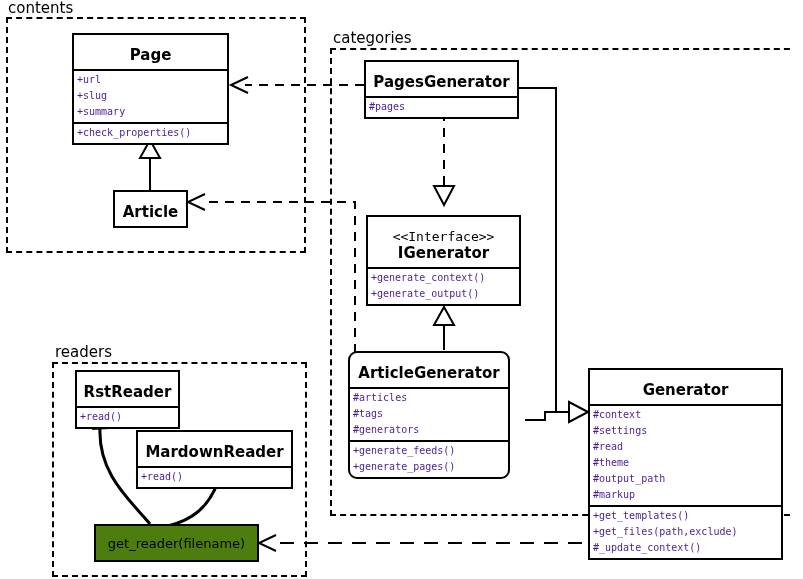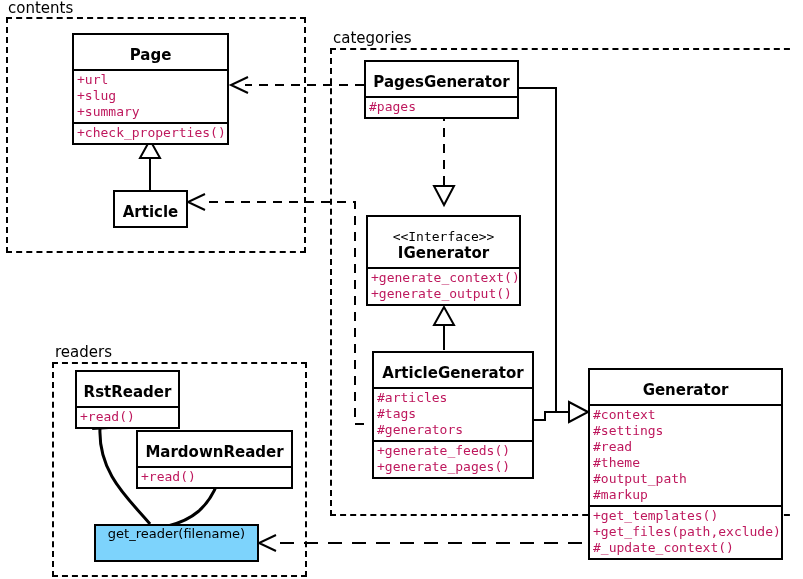"+url" .uml .member { color: #be185d -> #4c1d95; font-size: 13px -> 10px }
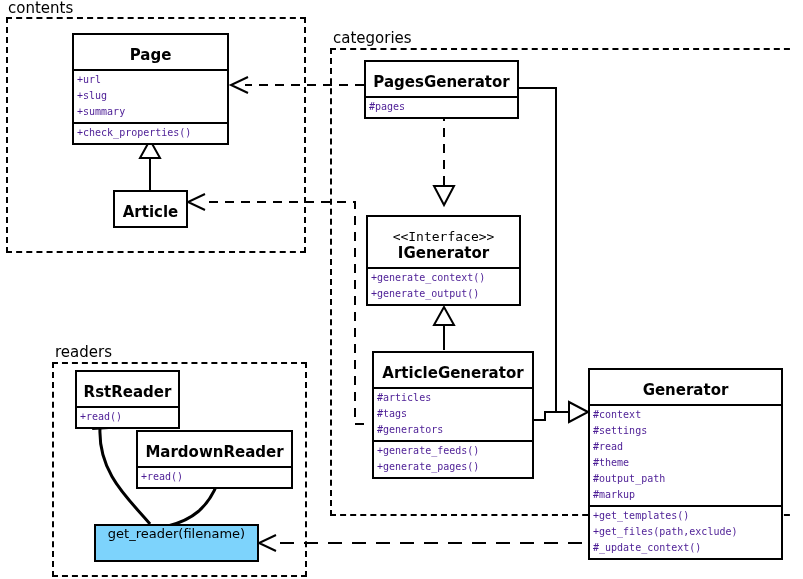"ArticleGenerator" div.uml { border-radius: none -> 9px; left: 372px -> 348px }
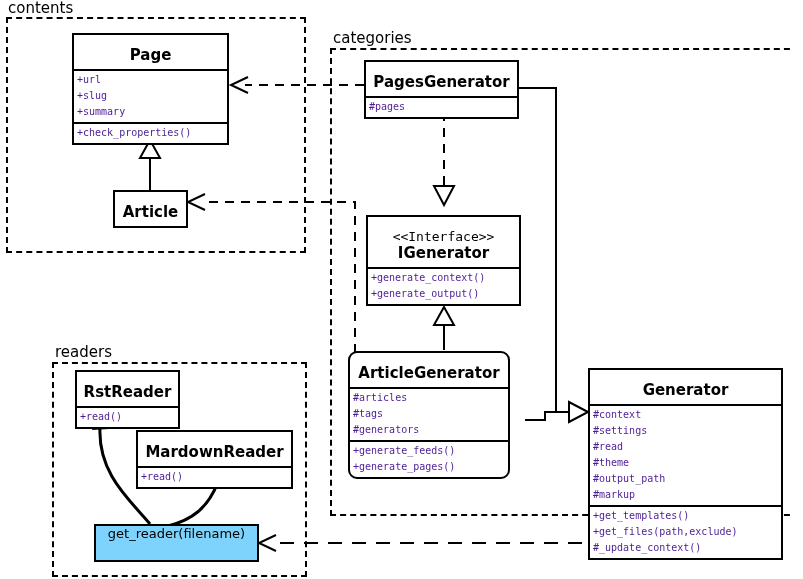"get_reader(filename)" .plain-box { align-items: flex-start -> center; background: #7dd3fc -> #4d7c0f }
